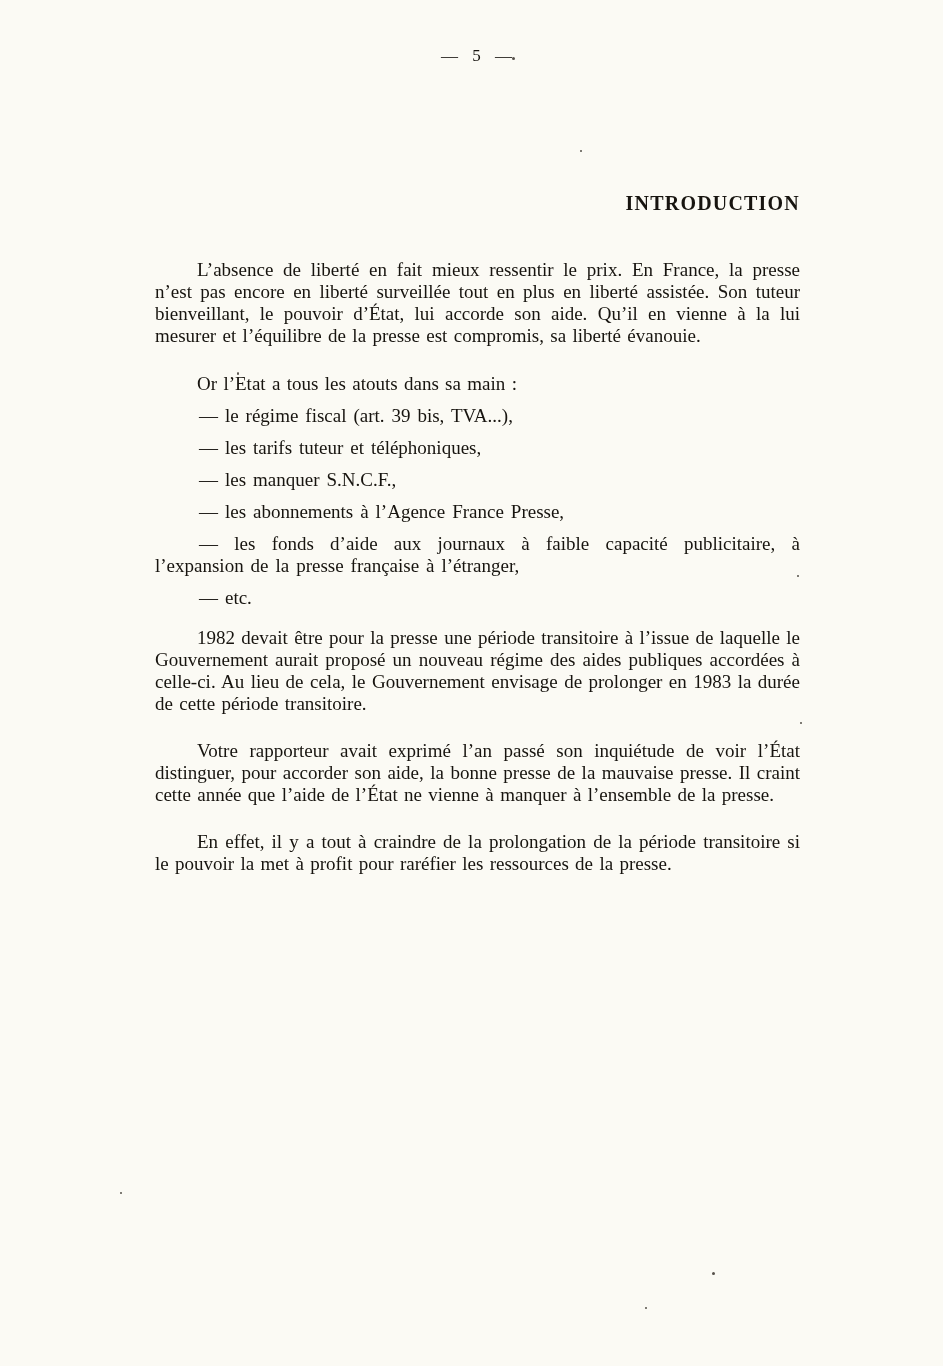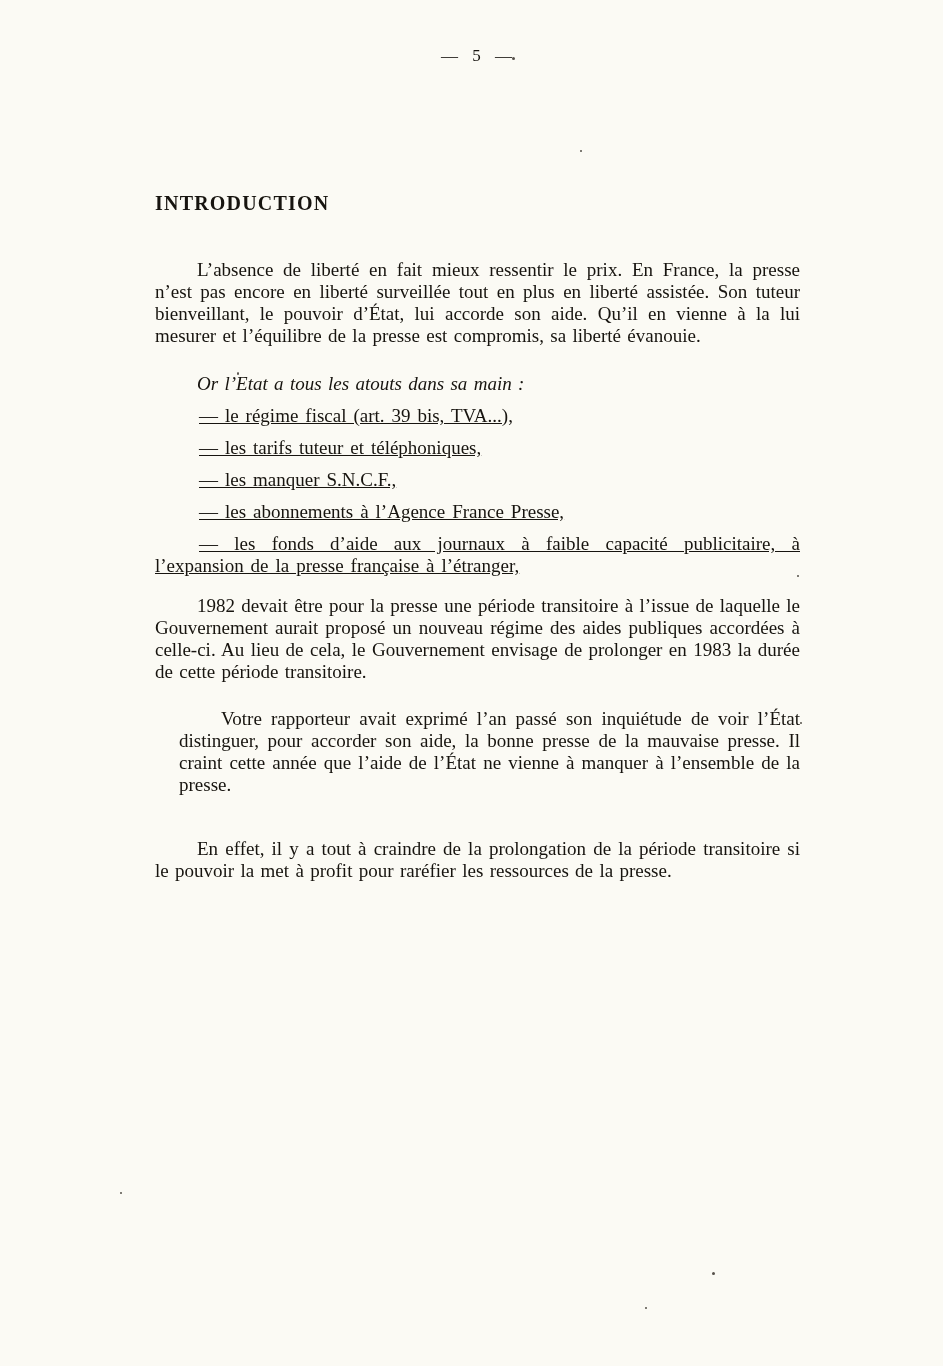"INTRODUCTION" .heading { text-align: left -> right }
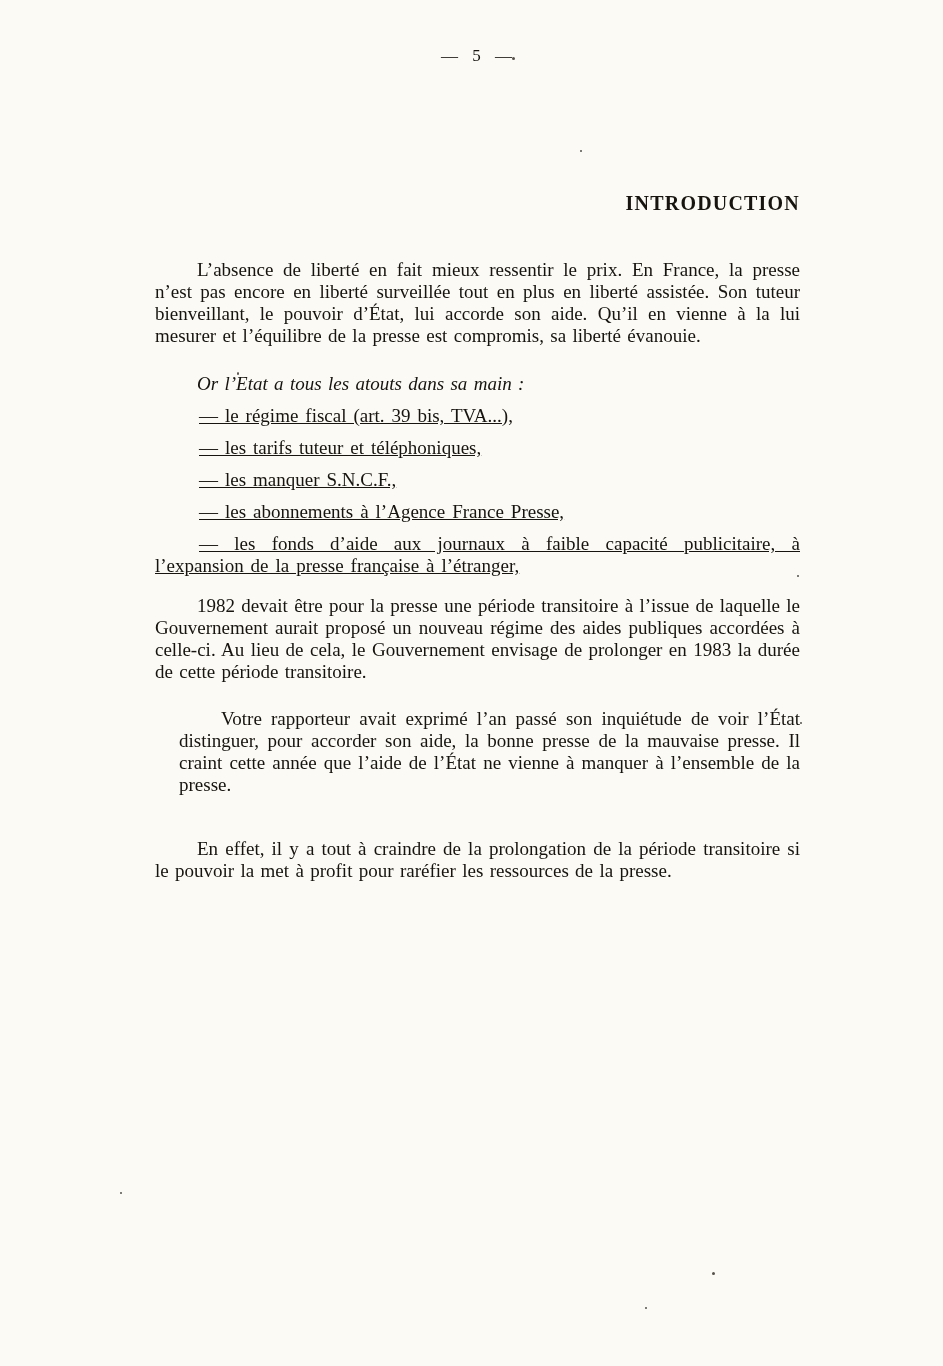"Or l’Etat a tous les" .list-intro { font-style: italic -> none }
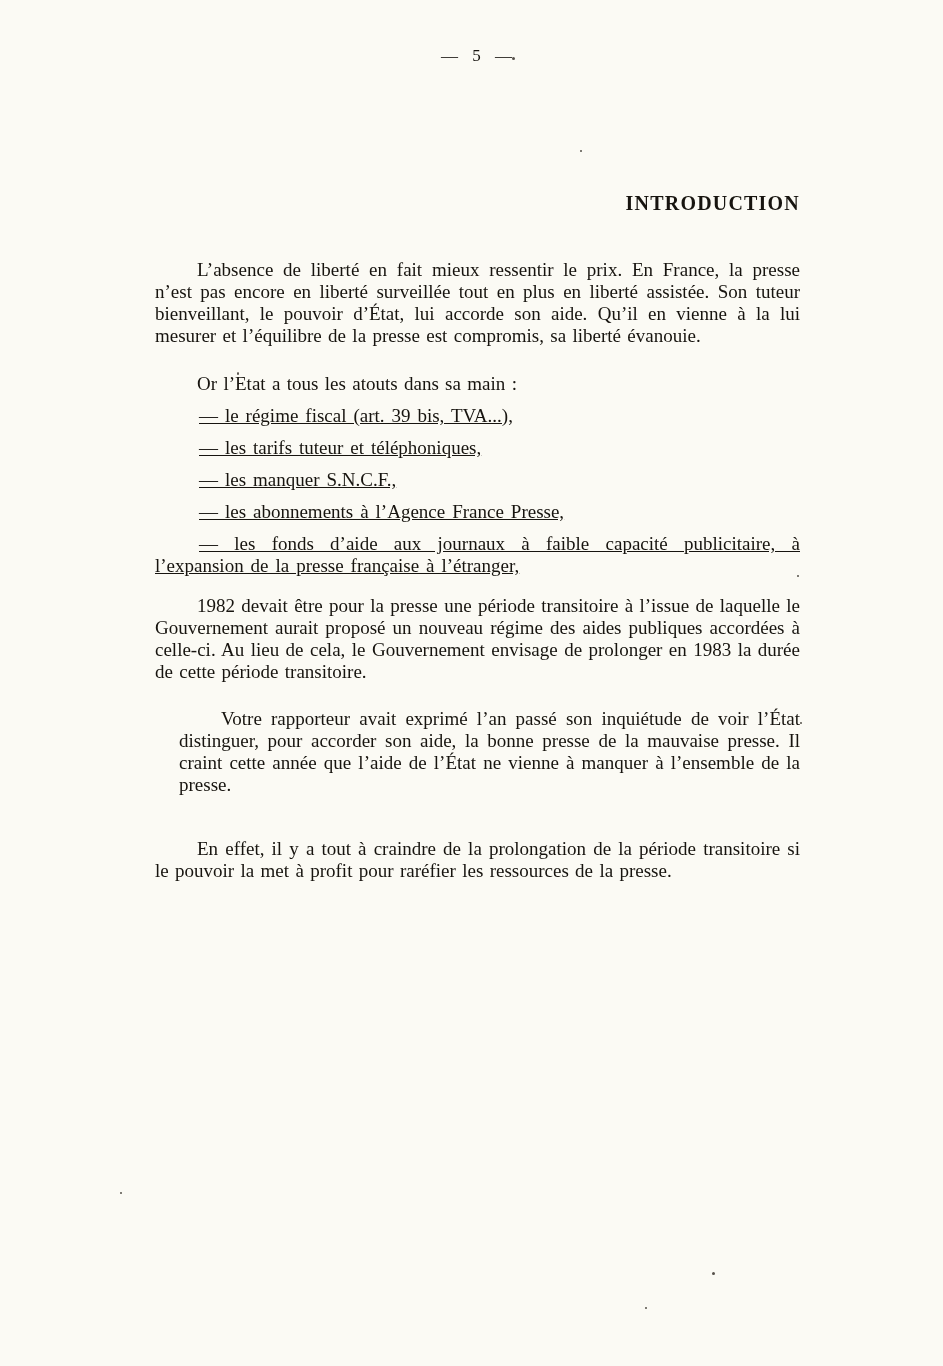"— le régime fiscal (art." .list-item { text-decoration: underline -> none }
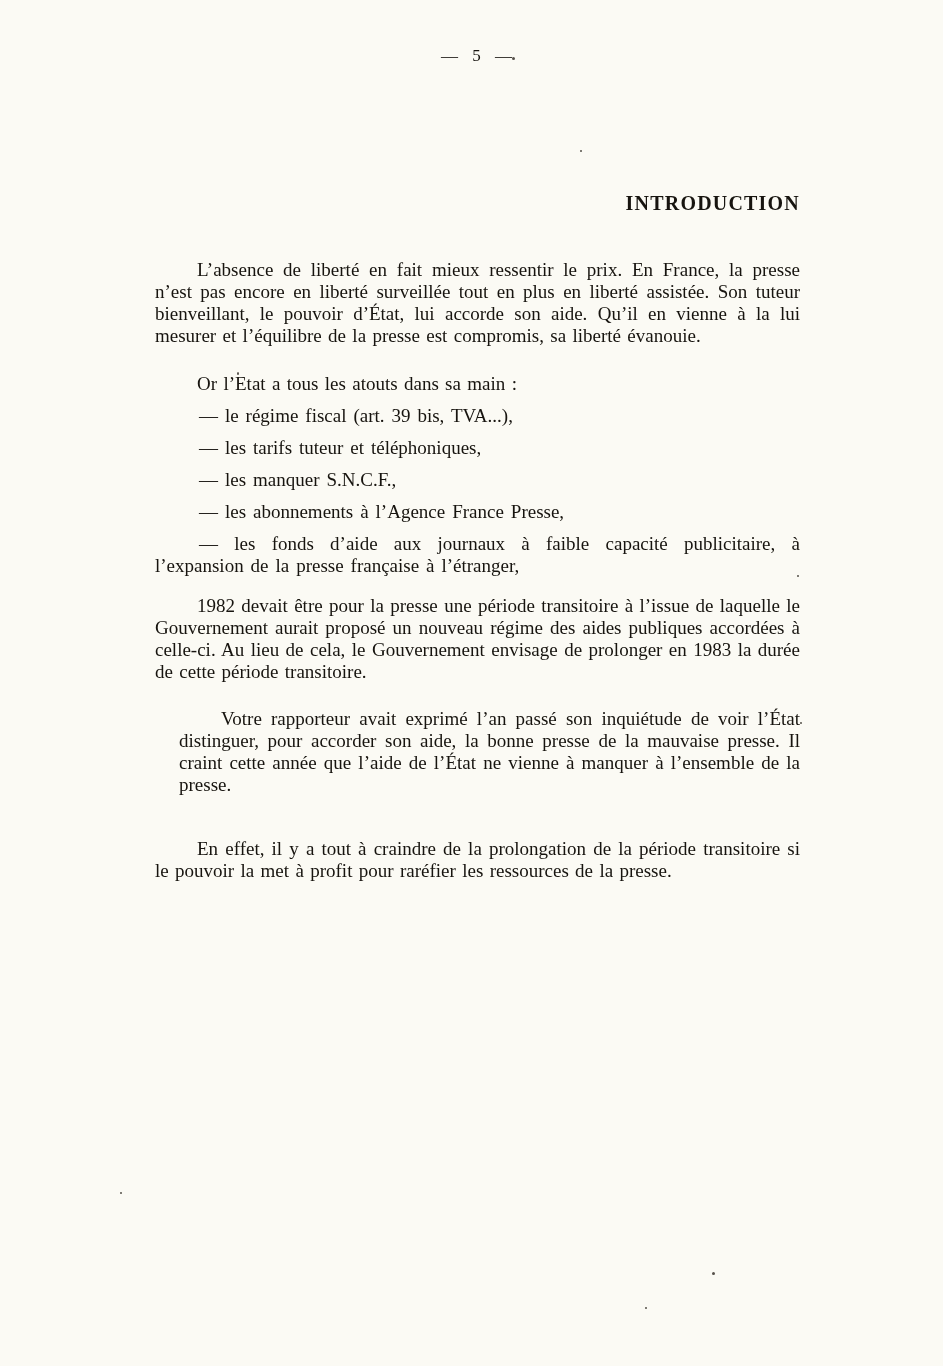"— etc." p.list-item { html: none -> <p>— etc.</p> }
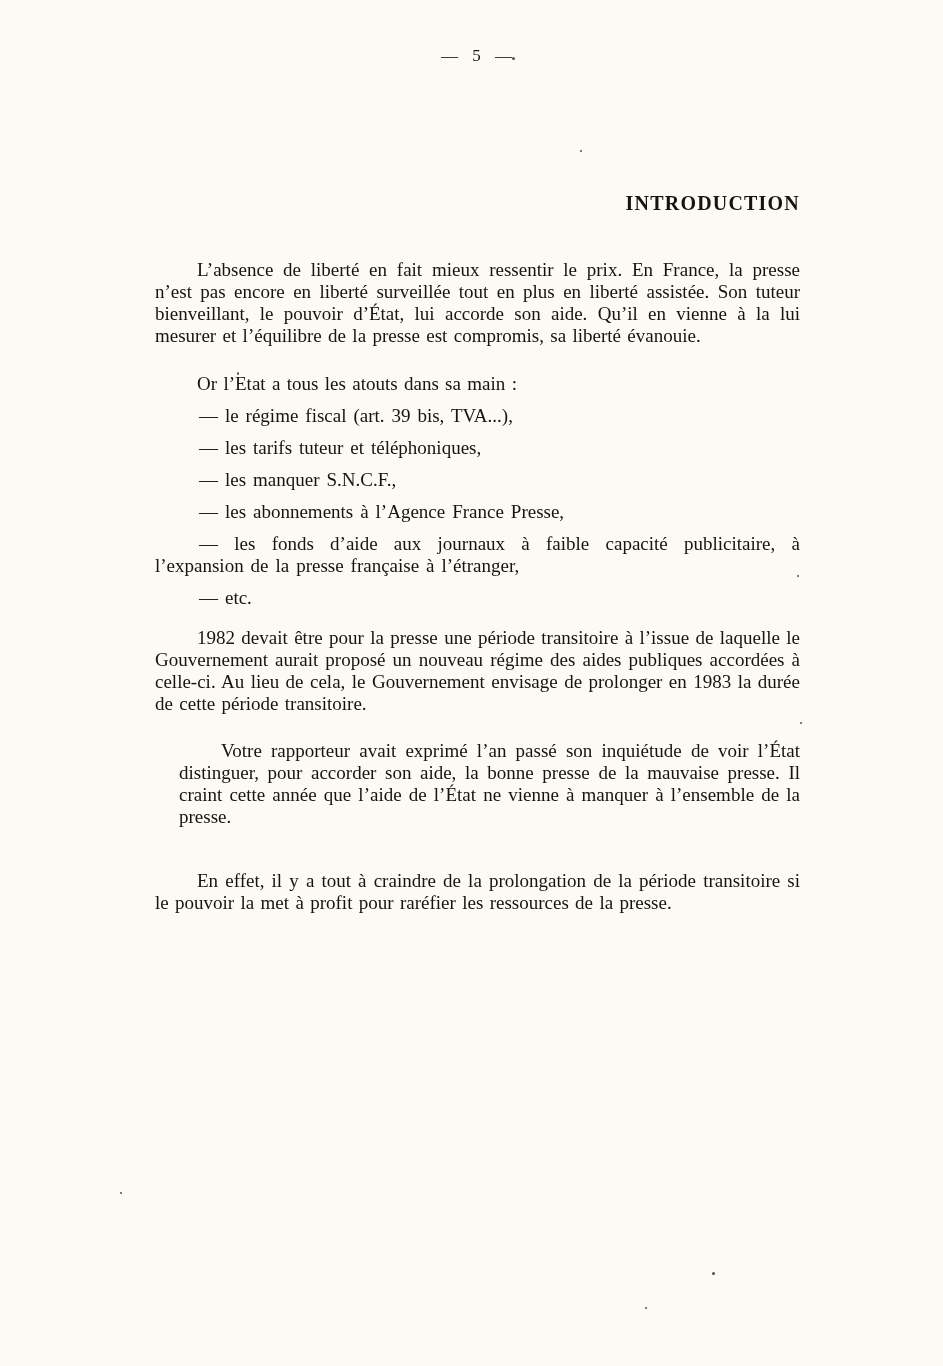"Votre rapporteur avait exprimé l’an" .p3 { margin-left: 24px -> none }
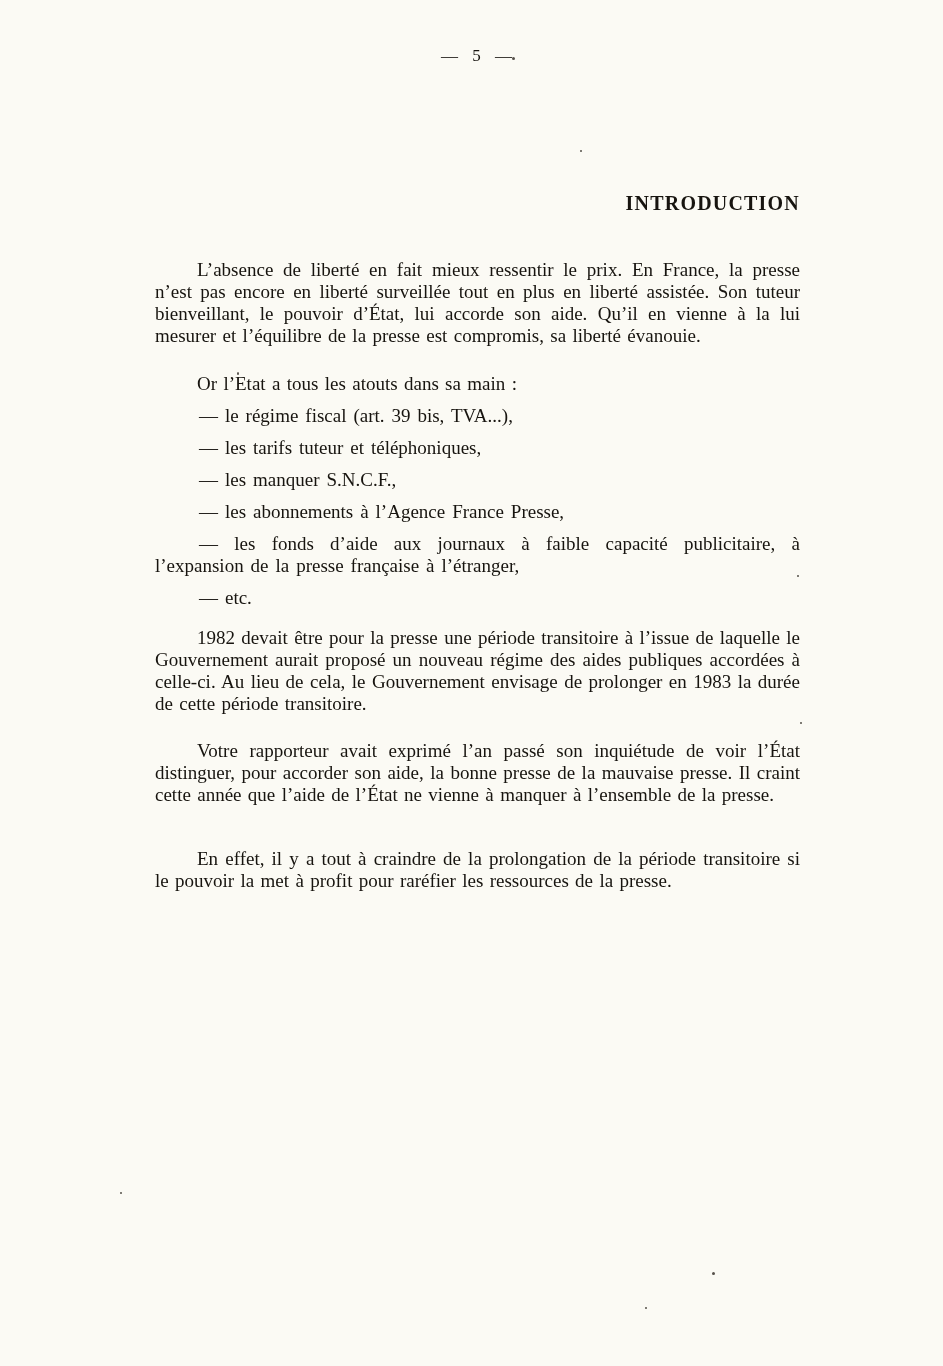"En effet, il y a" .p4 { margin-top: 42px -> 25px }
